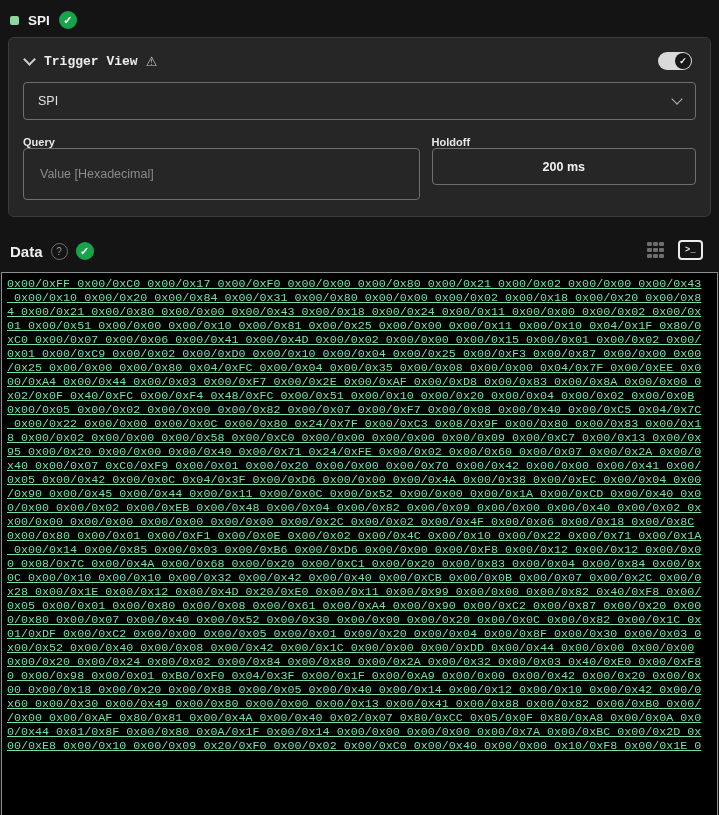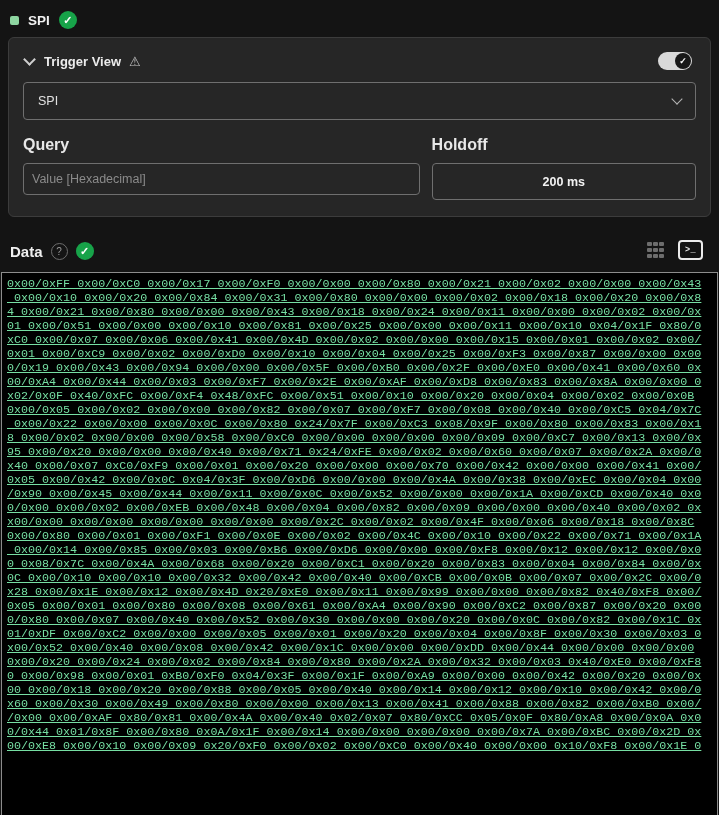"Trigger View" .panel-title { font-family: none -> Liberation Mono, monospace }
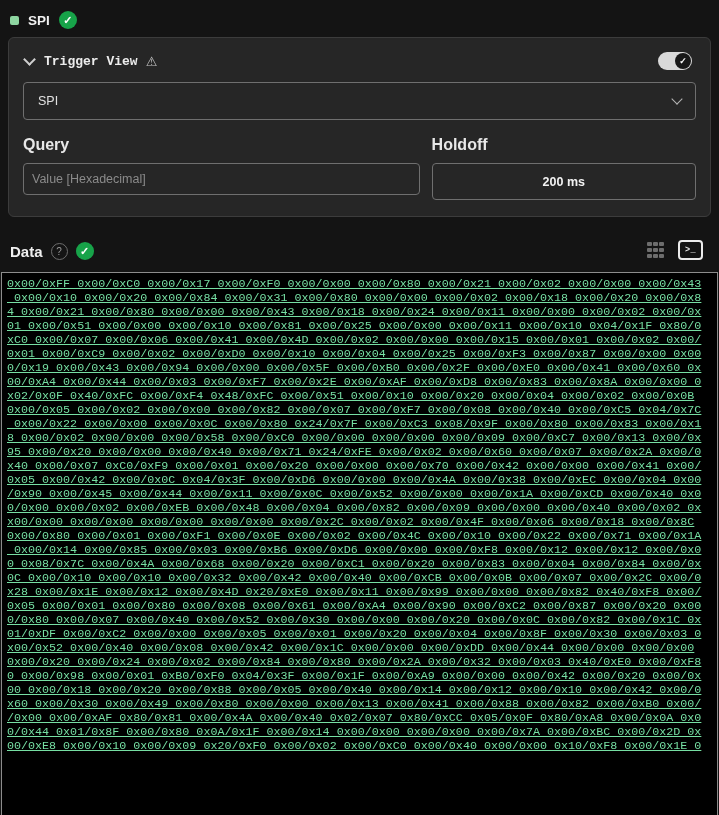"Query" .field-label { font-size: 16px -> 11px; margin-bottom: 9px -> none }
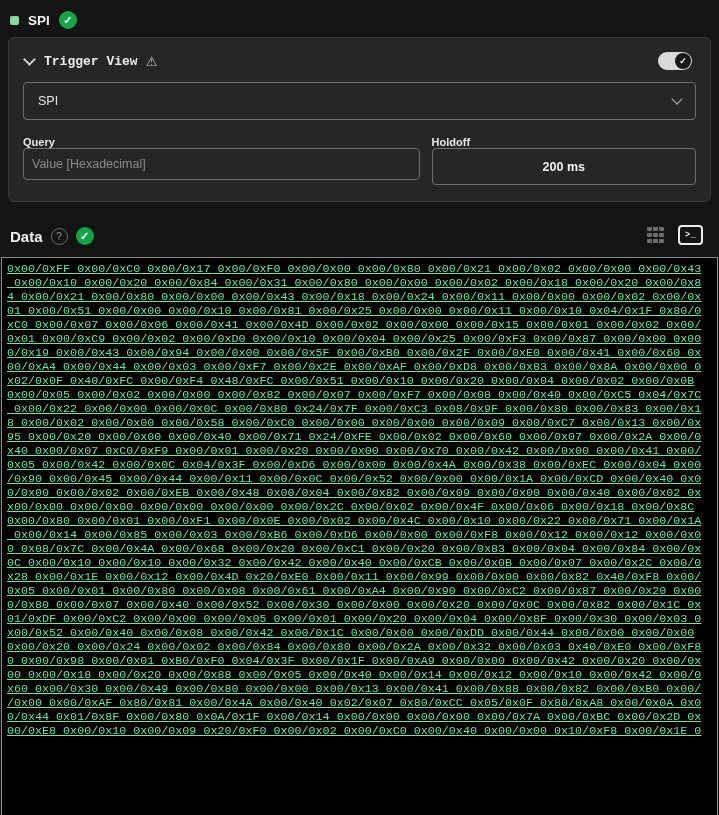"Value [Hexadecimal]" .text-input { height: 32px -> 52px; padding: 0 8px -> 0 16px }
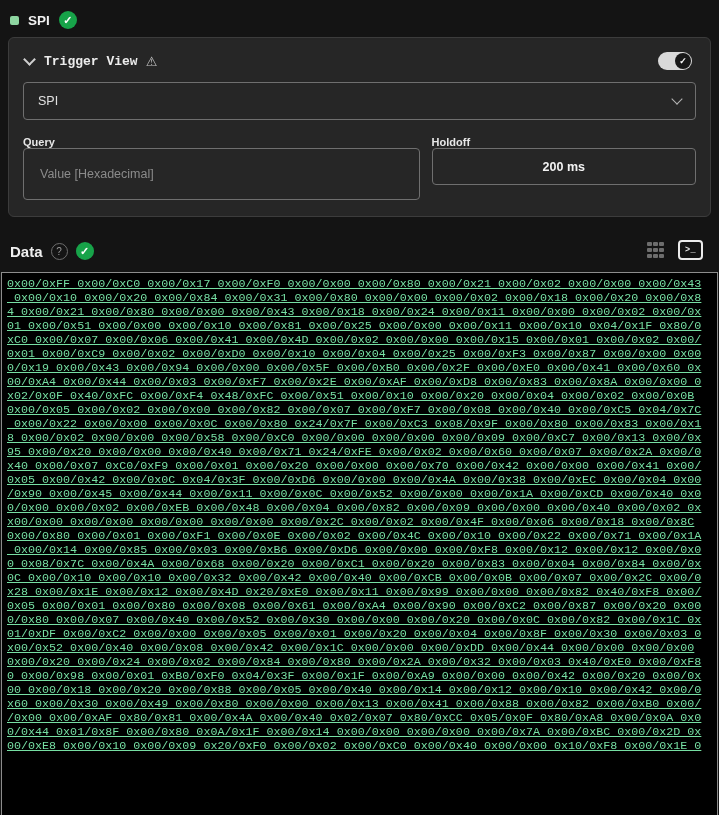"/0x25 0x00/0x00 0x00/0x80 0x04/0xFC" div.data-line { html: none -> <div>/0x25 0x00/0x00 0x00/0x80 0x04/0xFC 0x00/0x04 0x00/0x35 0x00/0x08 0x00/0x00 0x04/0x7F 0x00/0xEE 0x0</div> }
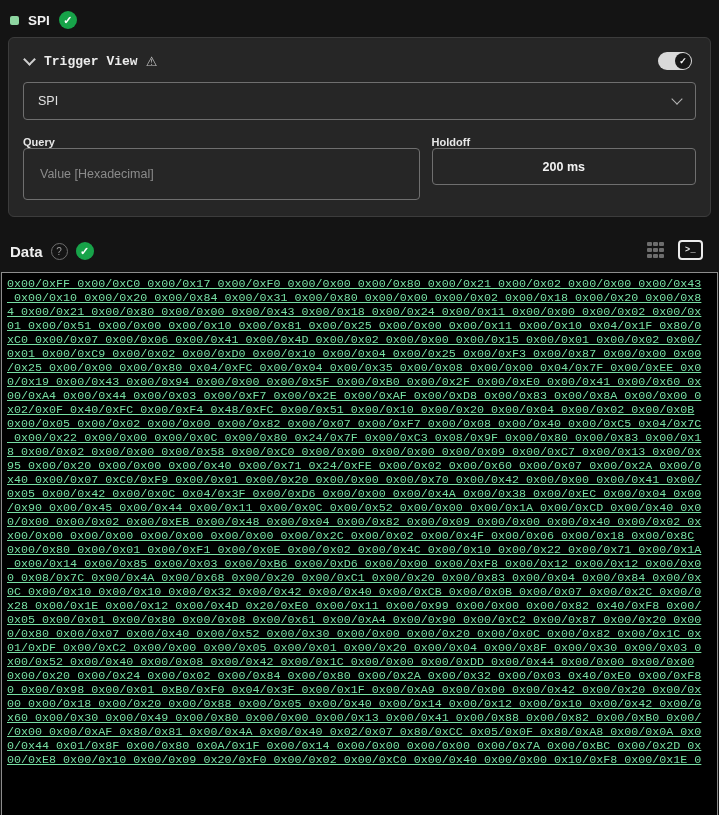"0/0x19 0x00/0x43 0x00/0x94 0x00/0x00" div.data-line { html: <div>0/0x19 0x00/0x43 0x00/0x94 0x00/0x00 0x00/0x5F 0x00/0xB0 0x00/0x2F 0x00/0xE0 0x00/0x41 0x00/0x60 0x</div> -> none }
